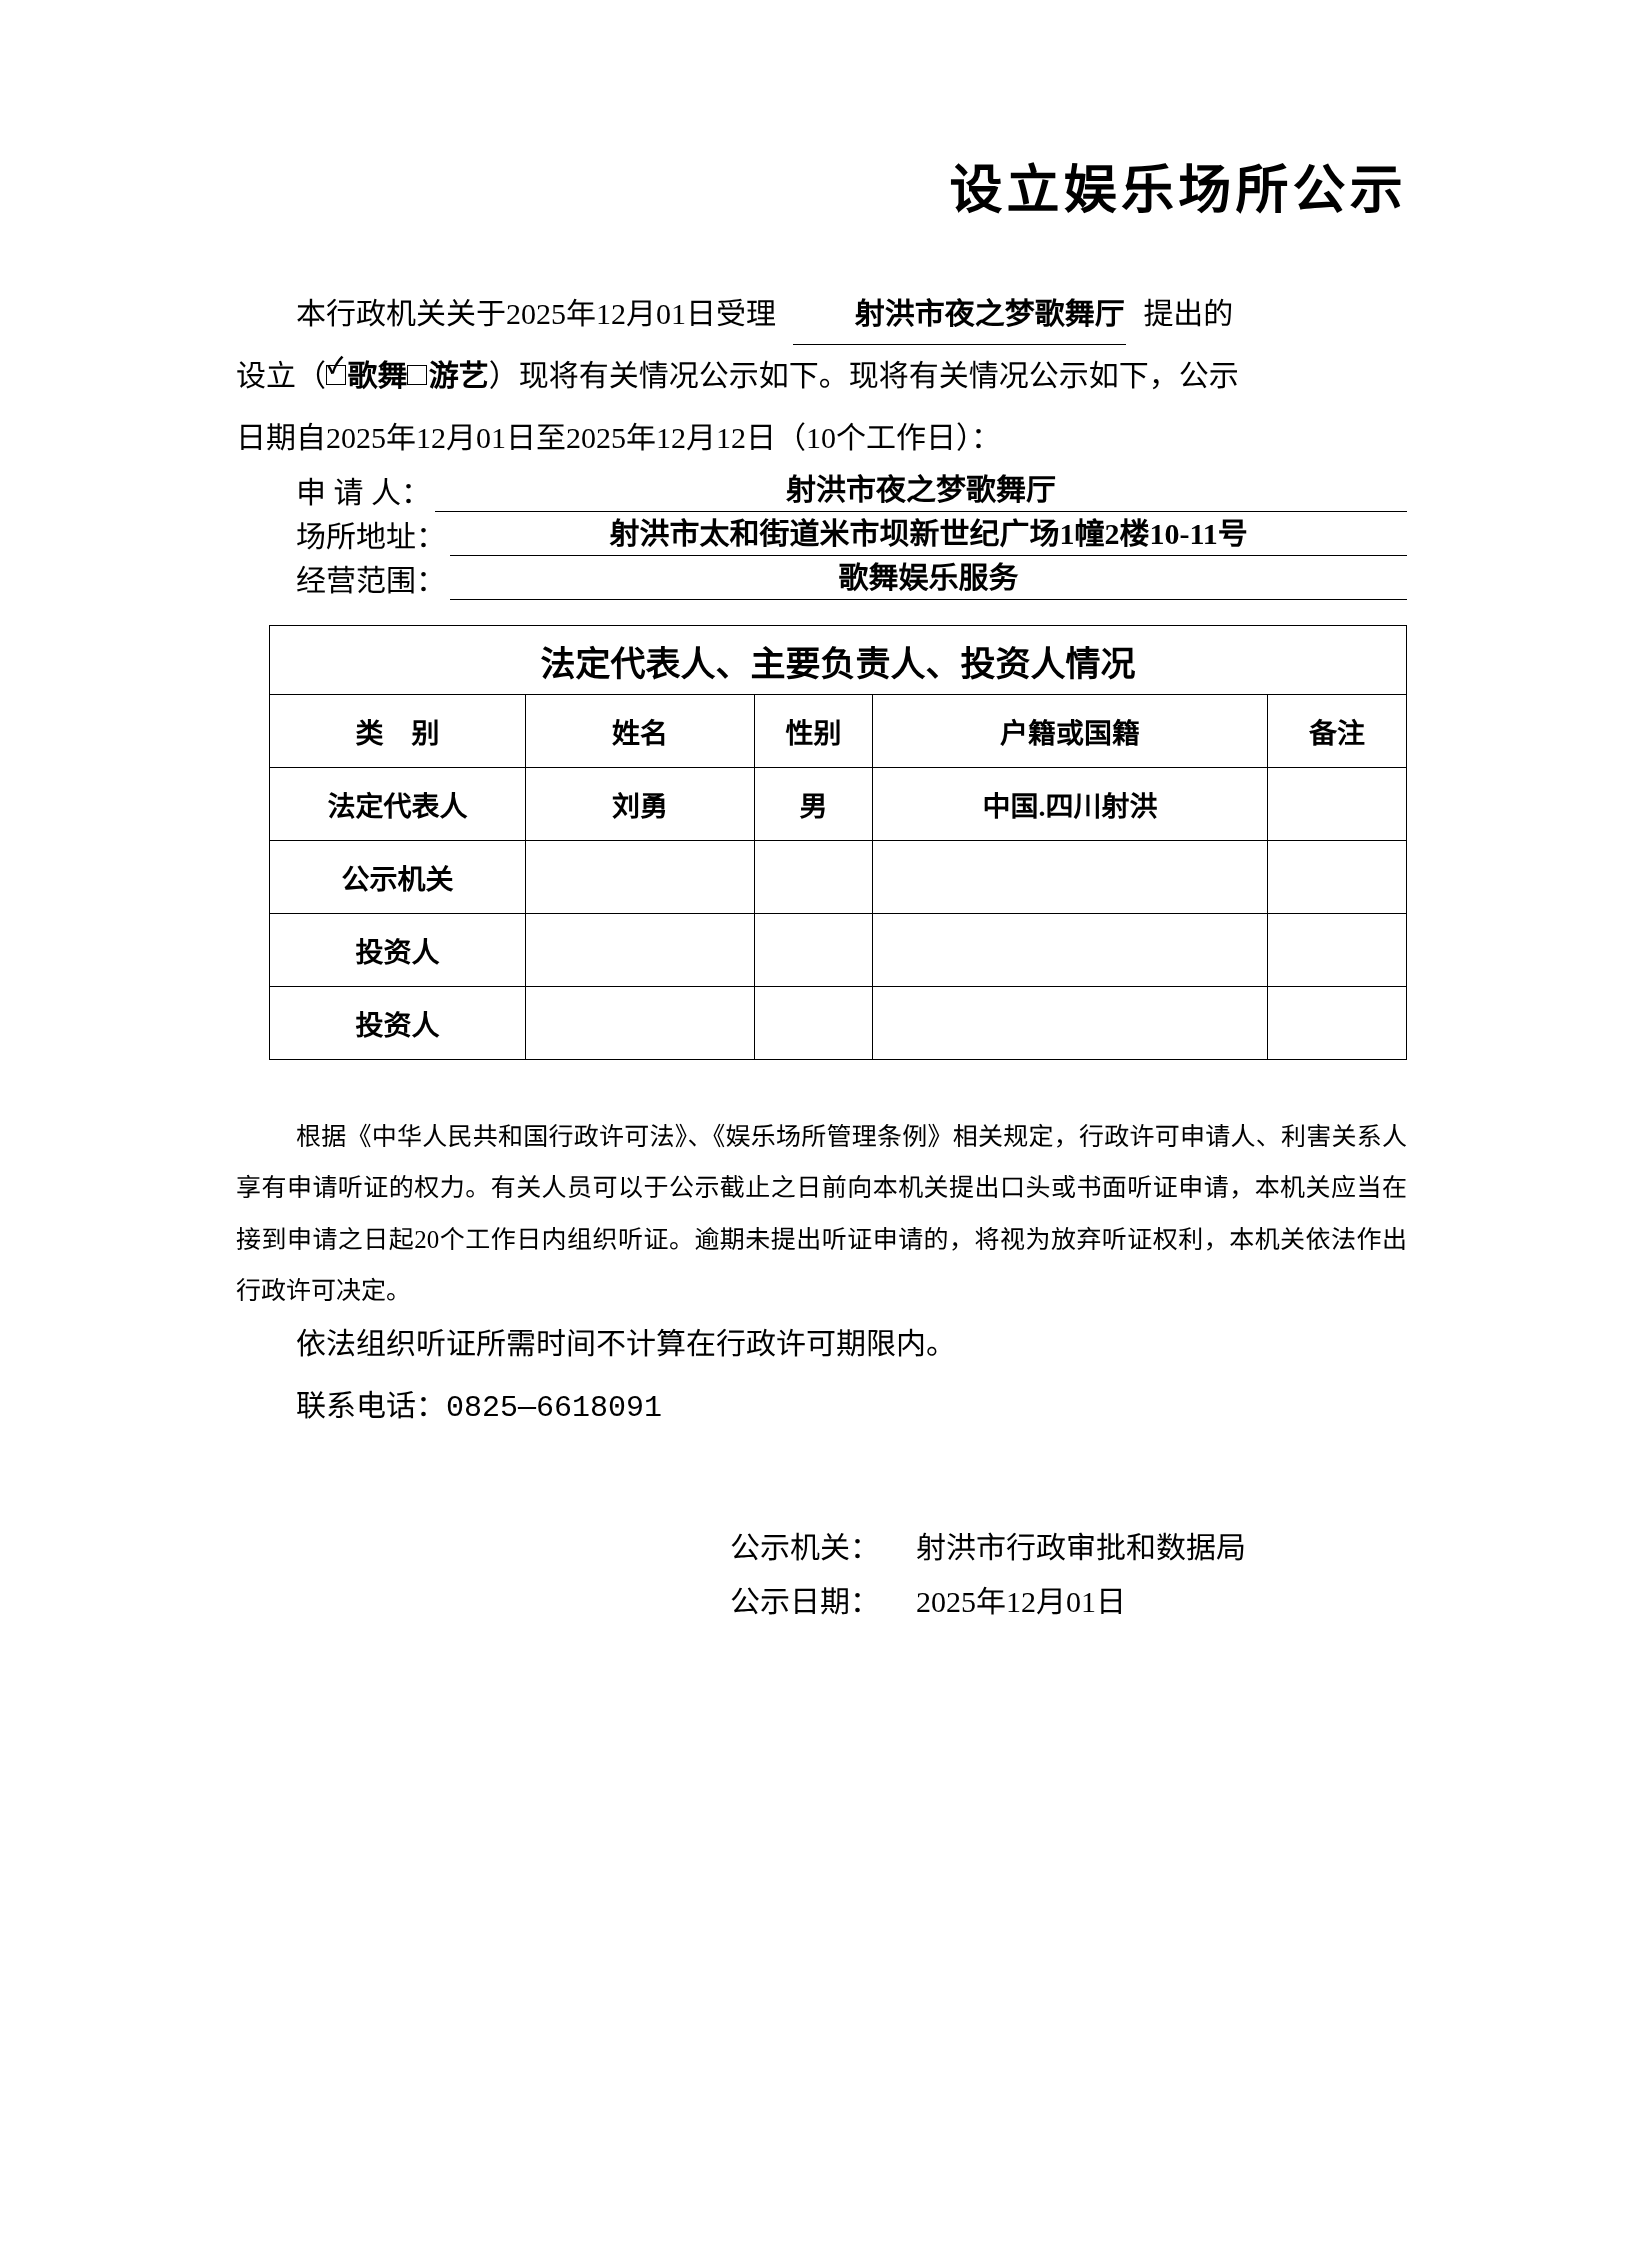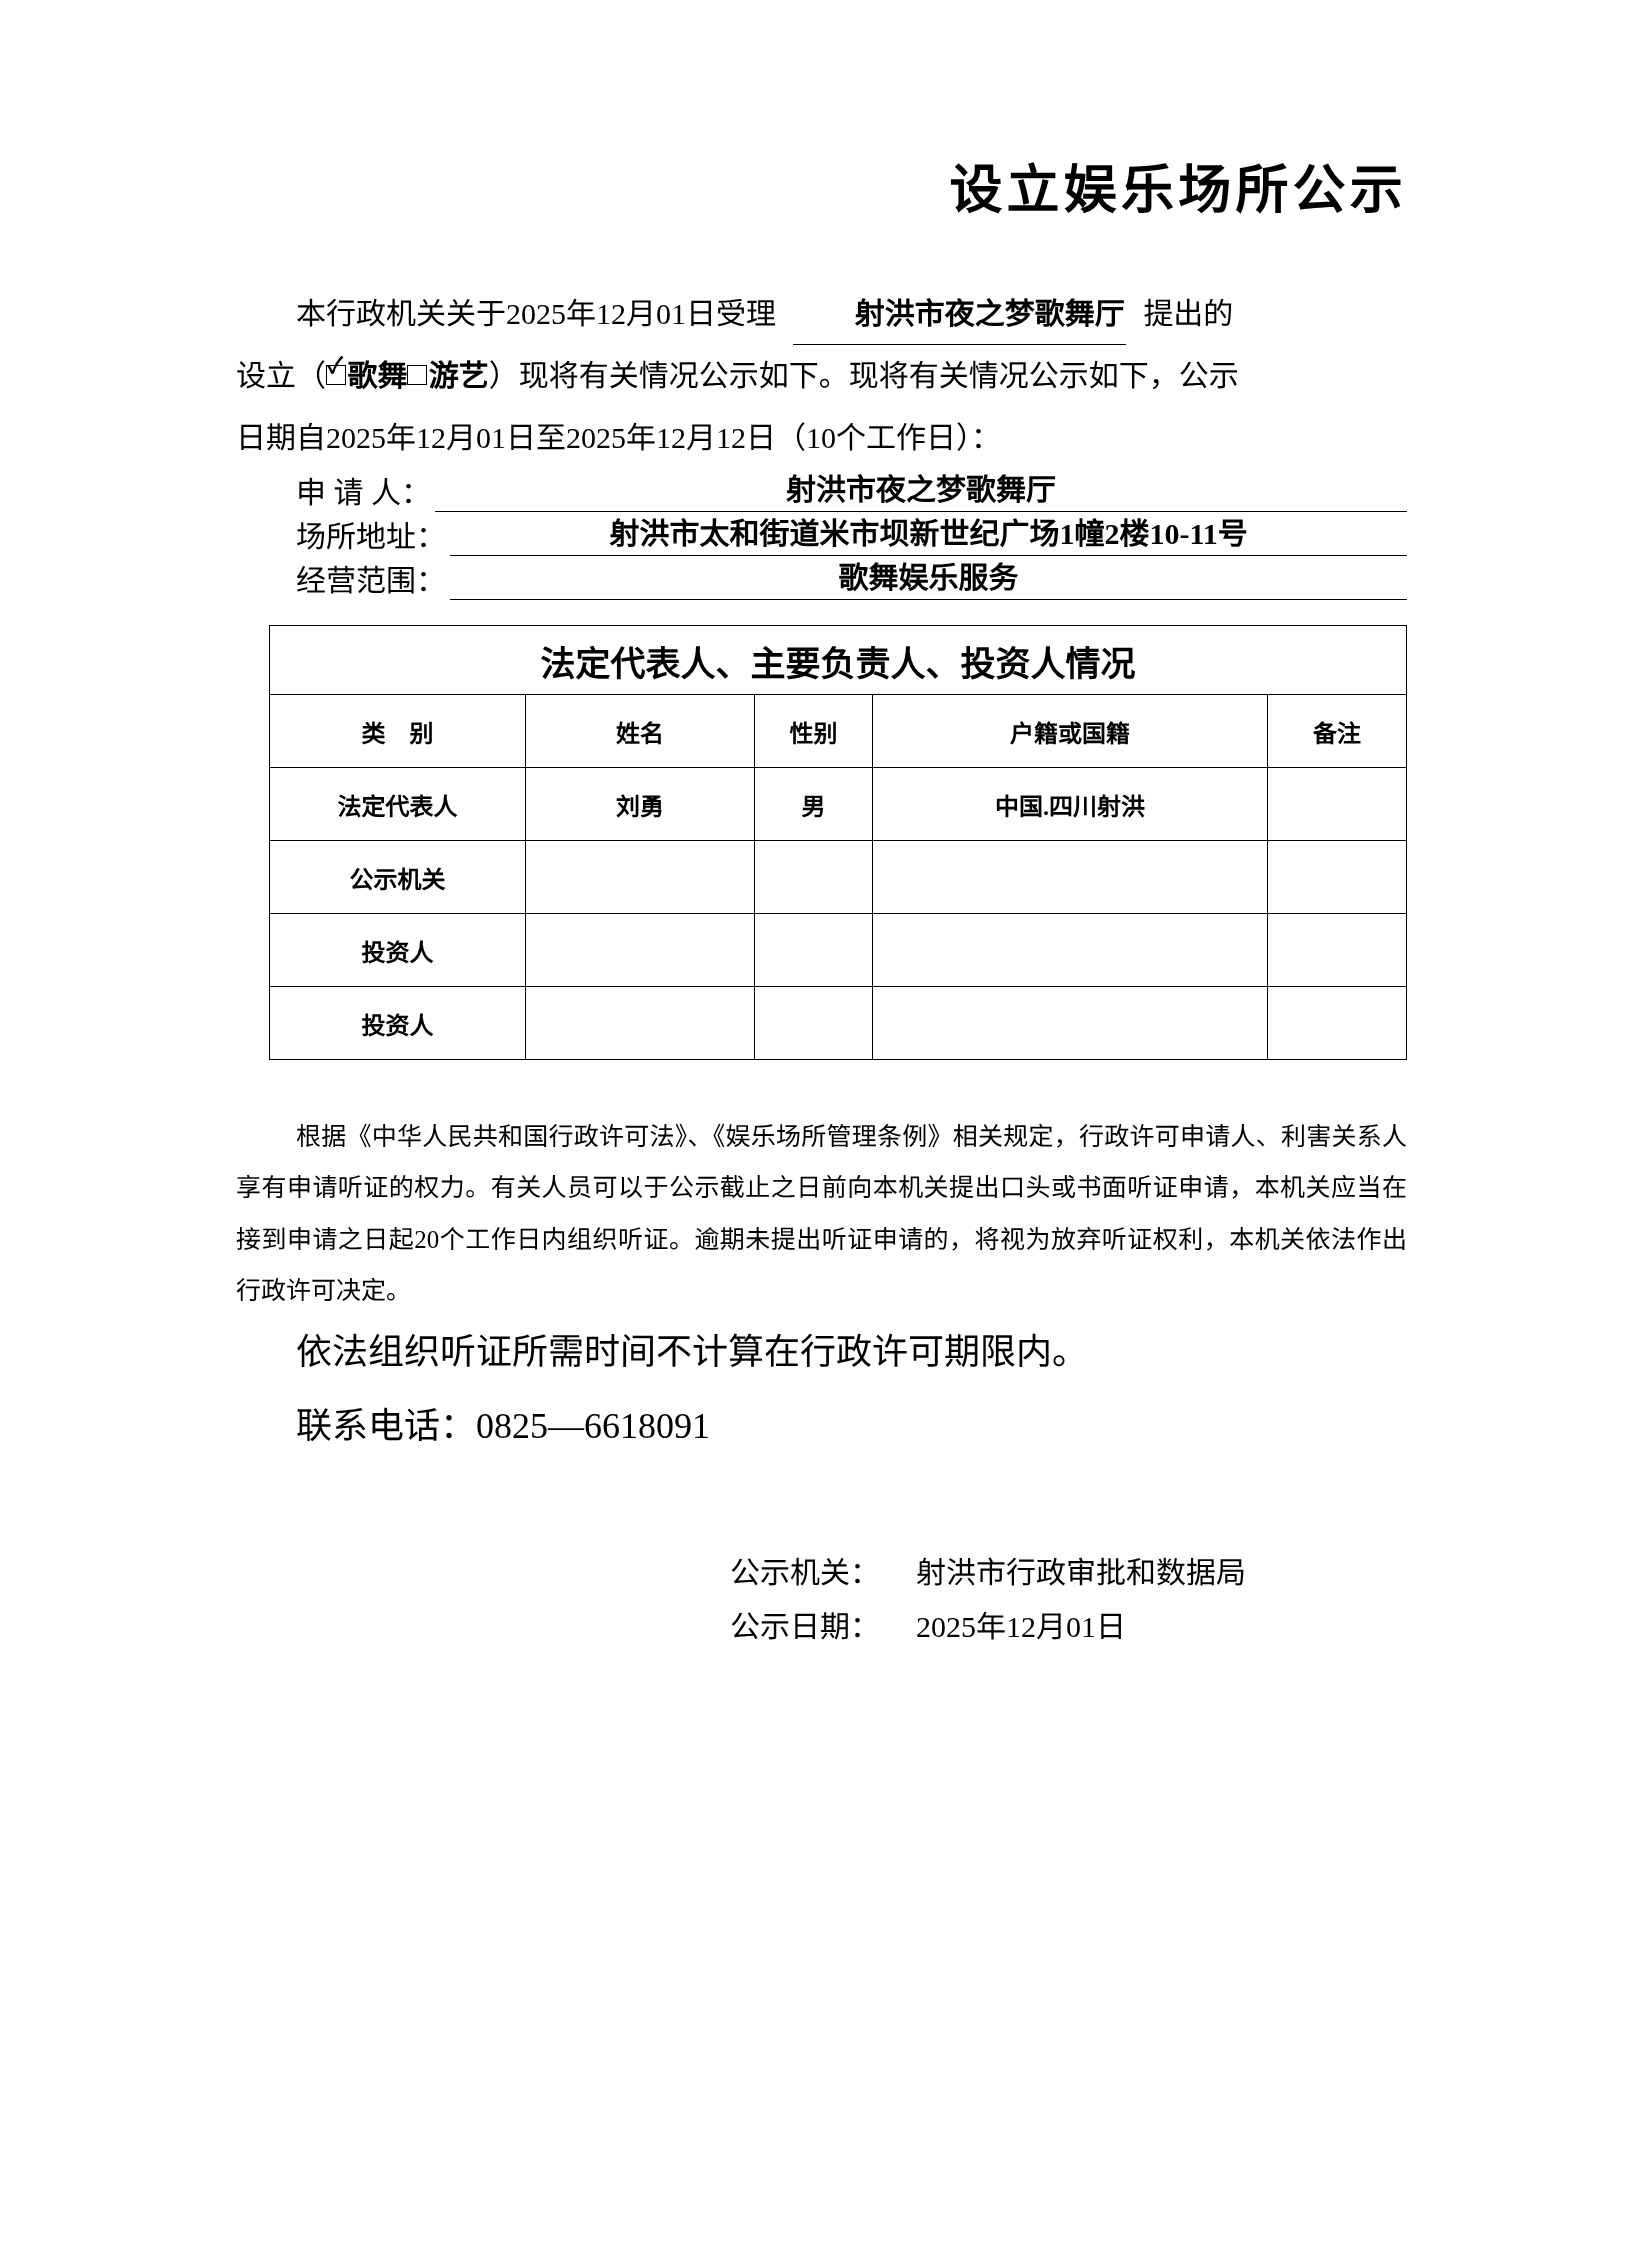"类 别" table.persons td, table.persons th { font-size: 24px -> 28px }
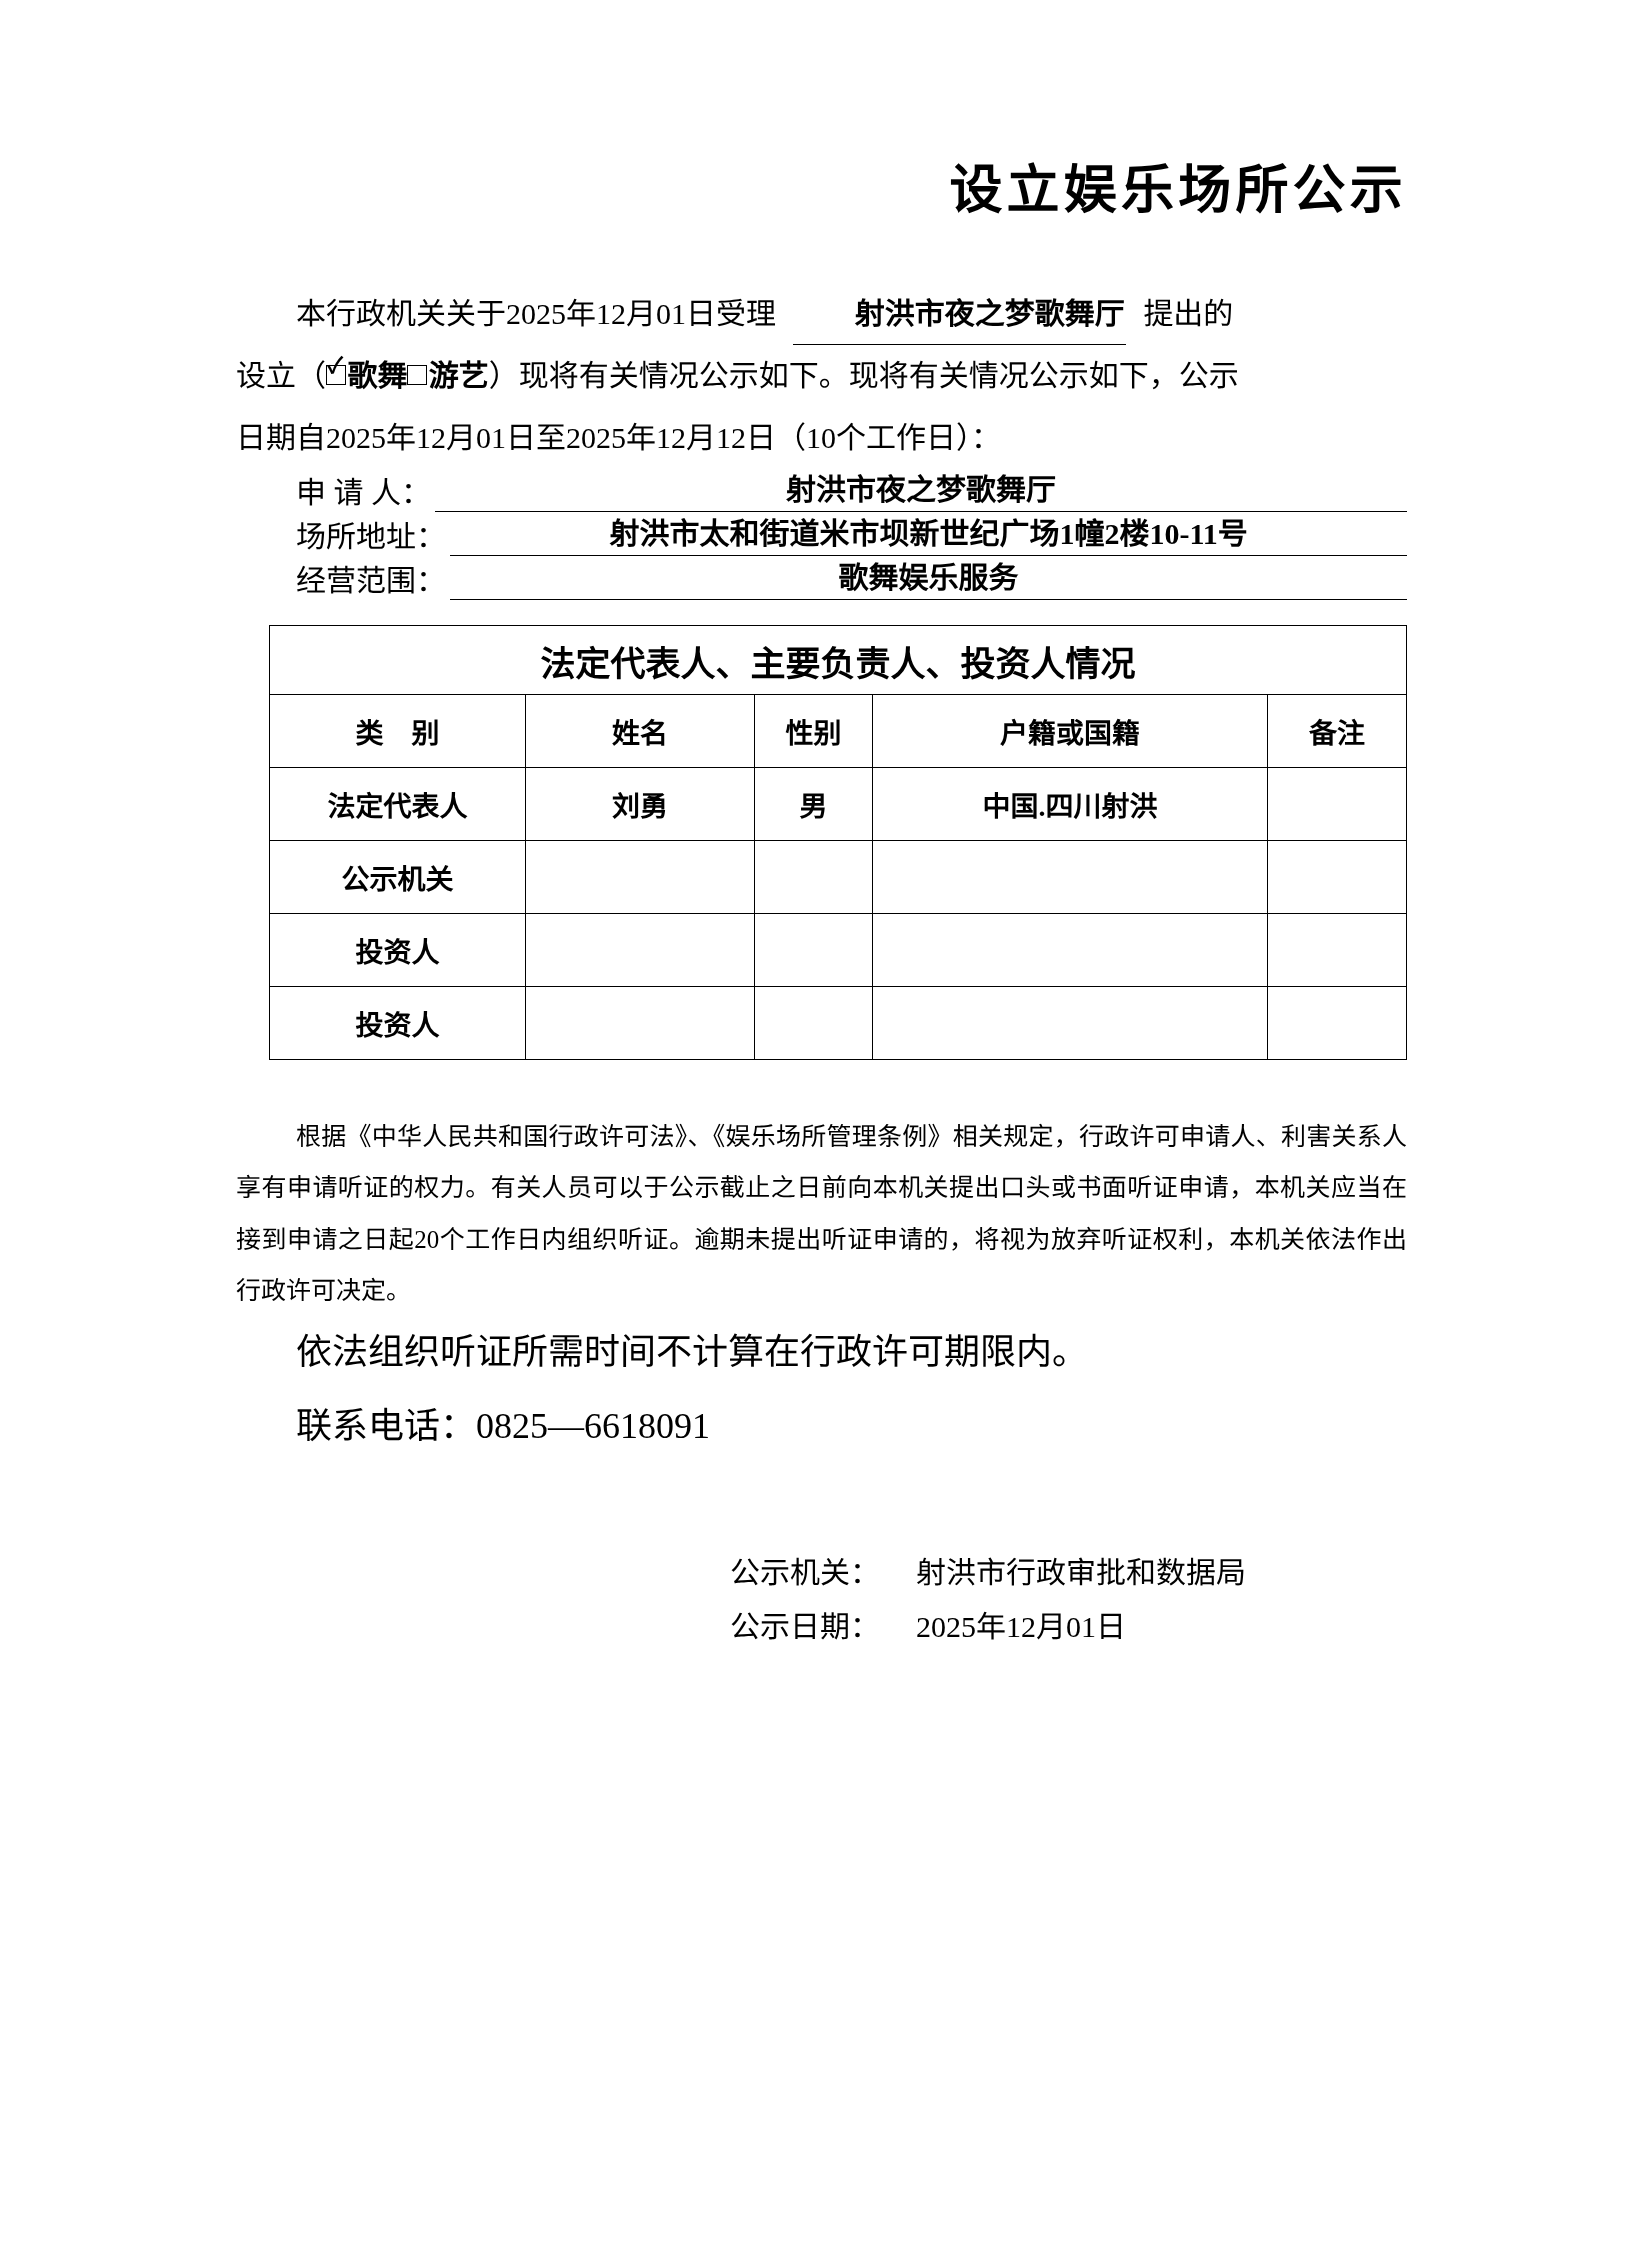"依法组织听证所需时间不计算在行政许可期限内。" .single-line { font-family: none -> Liberation Mono, monospace; font-size: 36px -> 30px }
